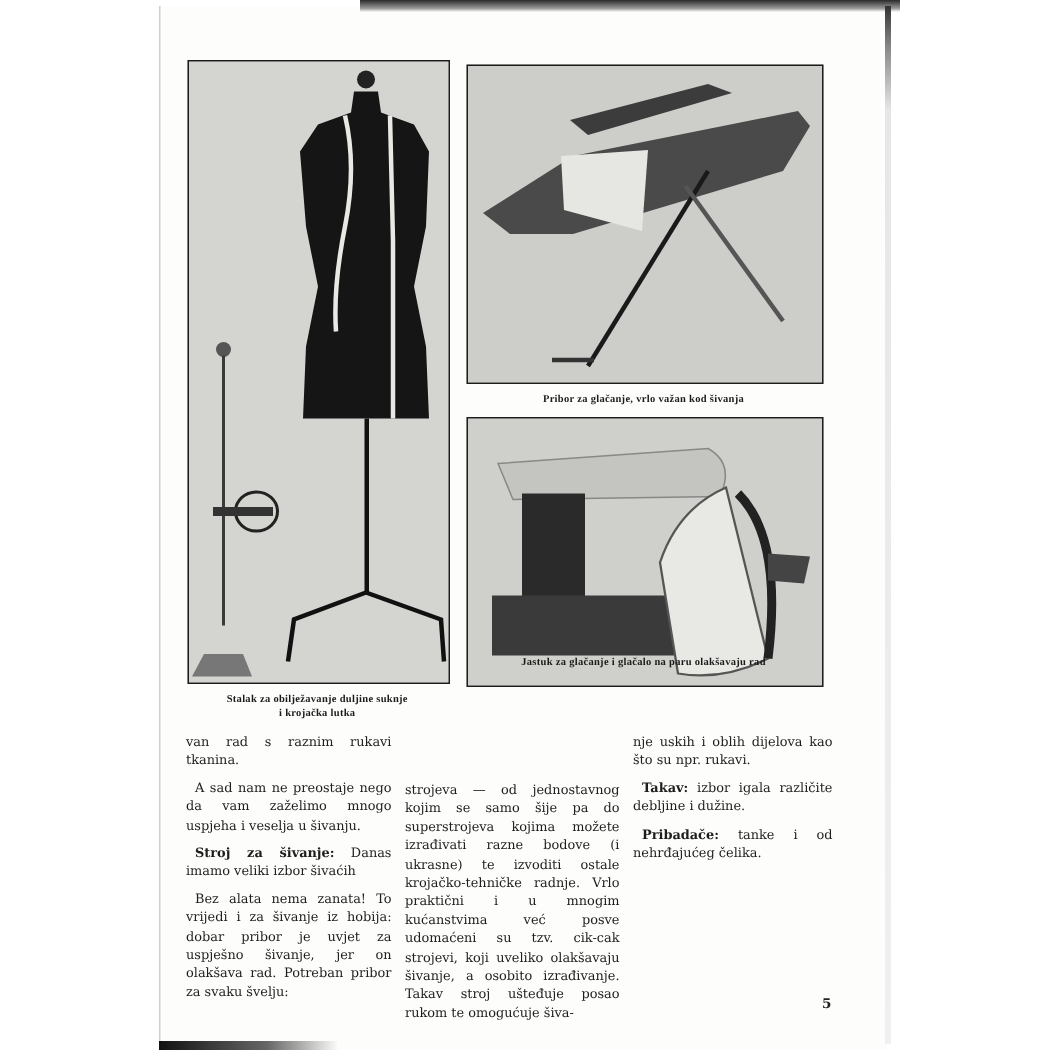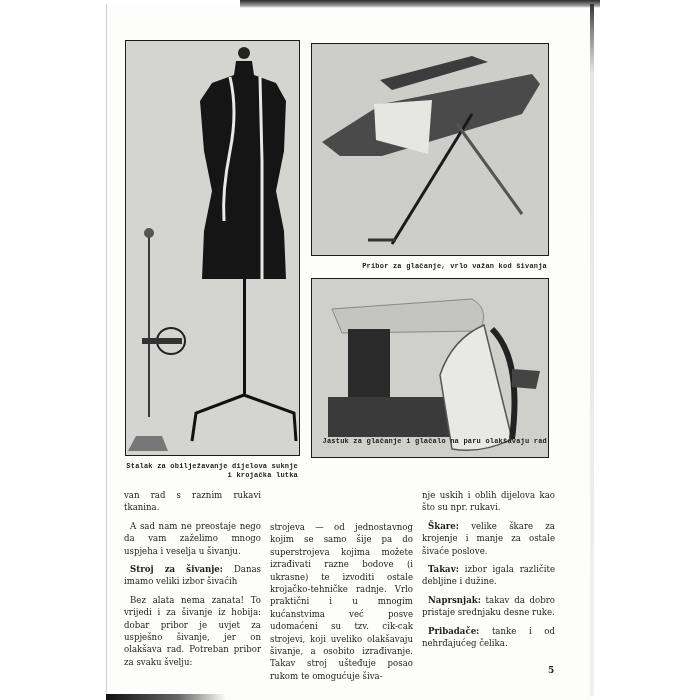"Pribor za glačanje, vrlo važan" .caption { font-family: Liberation Mono, monospace -> Liberation Serif, serif; text-align: right -> center }
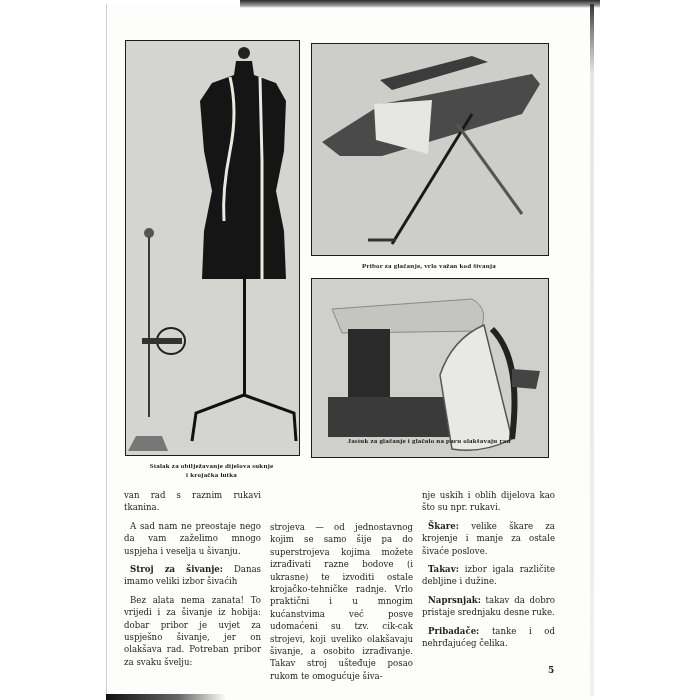"Stalak za obilježavanje dijelova suknje" div { text: dijelova -> duljine }
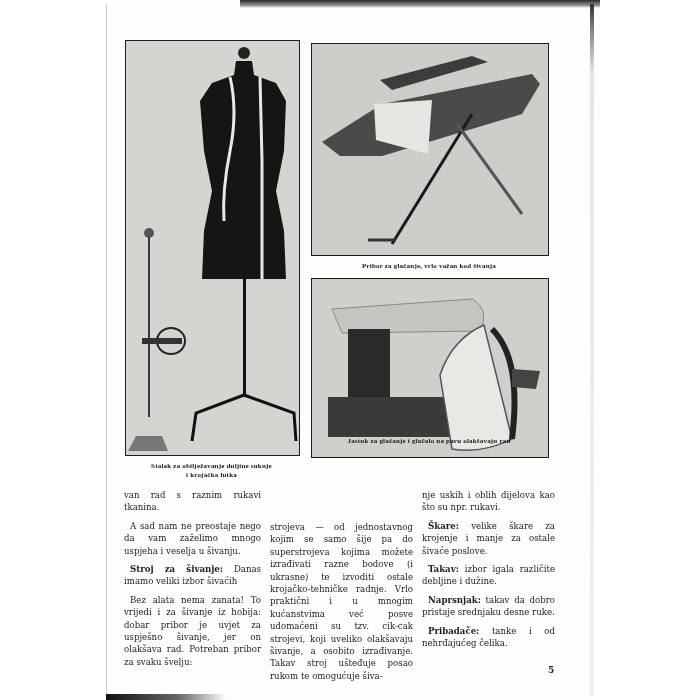"Škare: velike škare za krojenje" p.indent { html: <p><span>Škare:</span><span> velike škare za krojenje i manje za ostale šivaće poslove.</span></p> -> none }
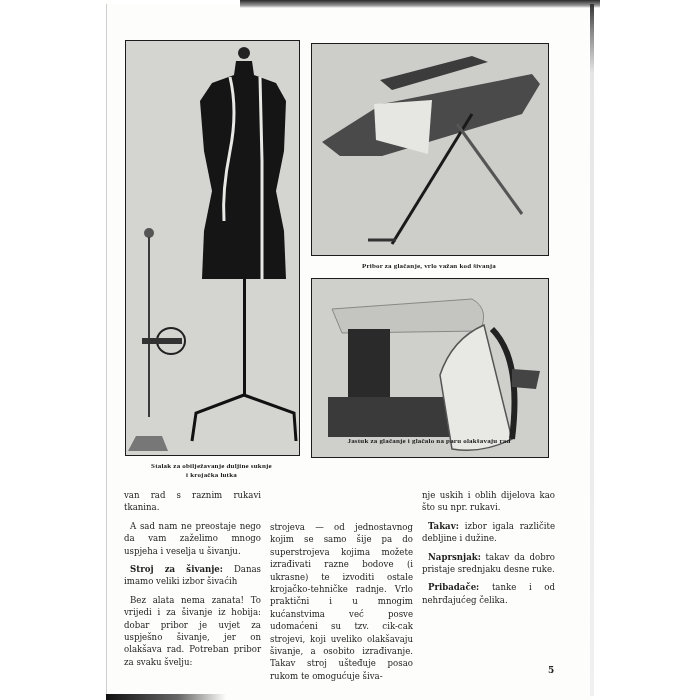"Naprsnjak: takav da dobro pristaje" p.indent { html: <p><span>Naprsnjak:</span><span> takav da dobro pristaje srednjaku desne ruke.</span></p> -> none }
